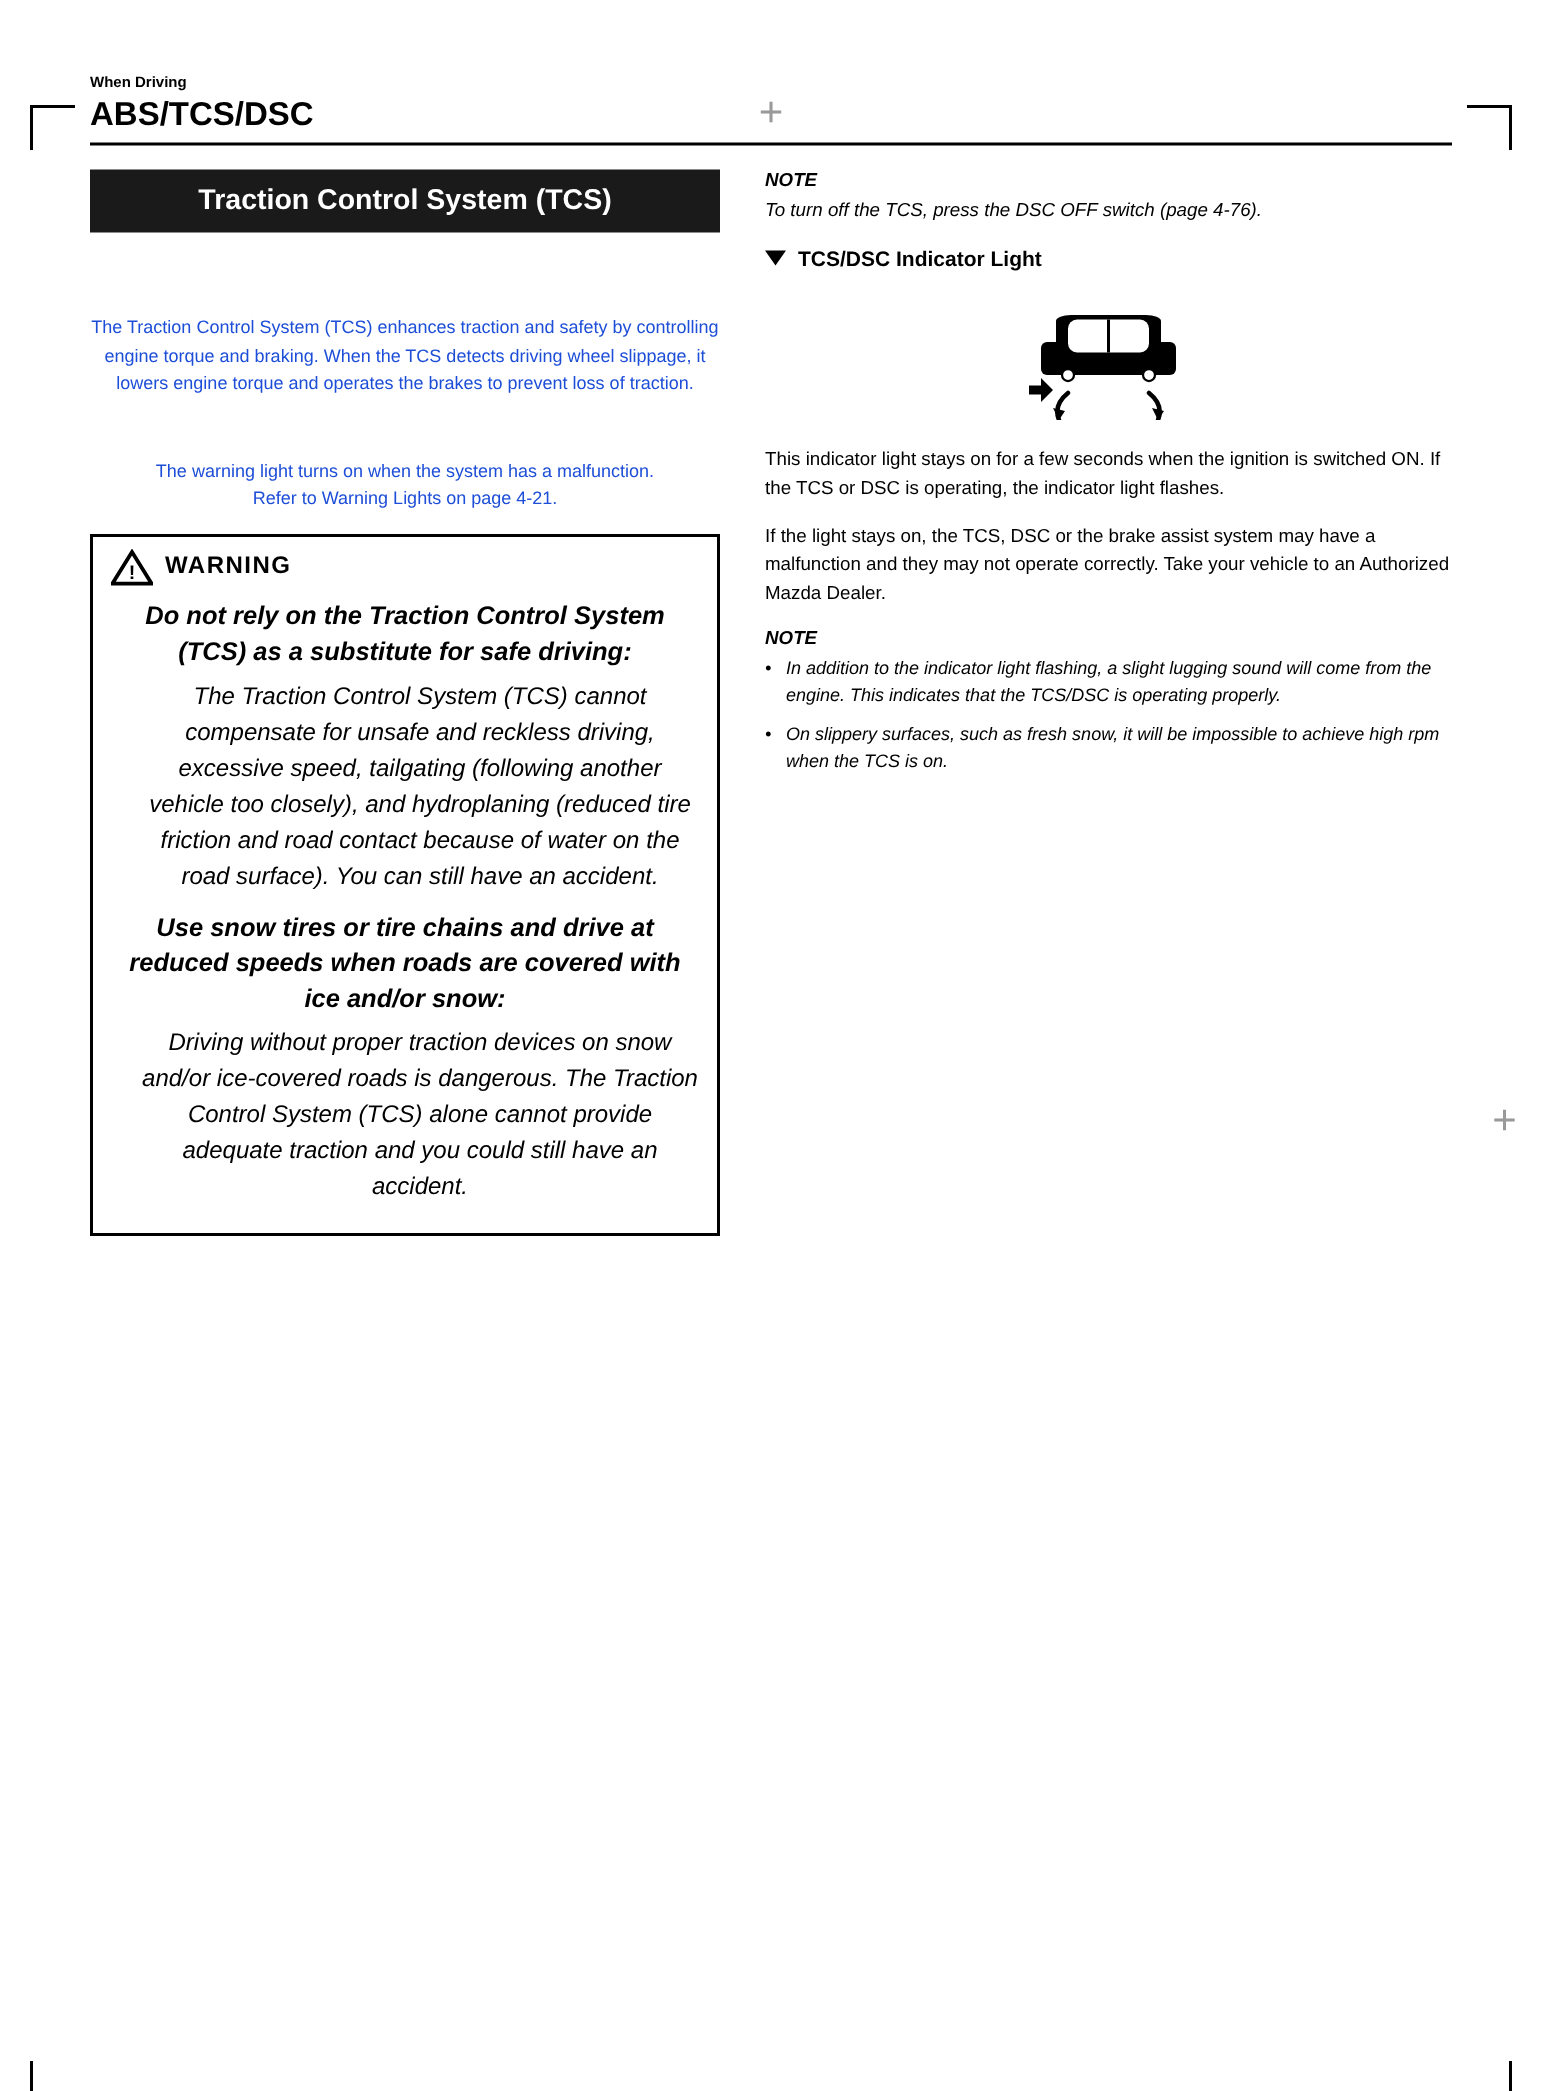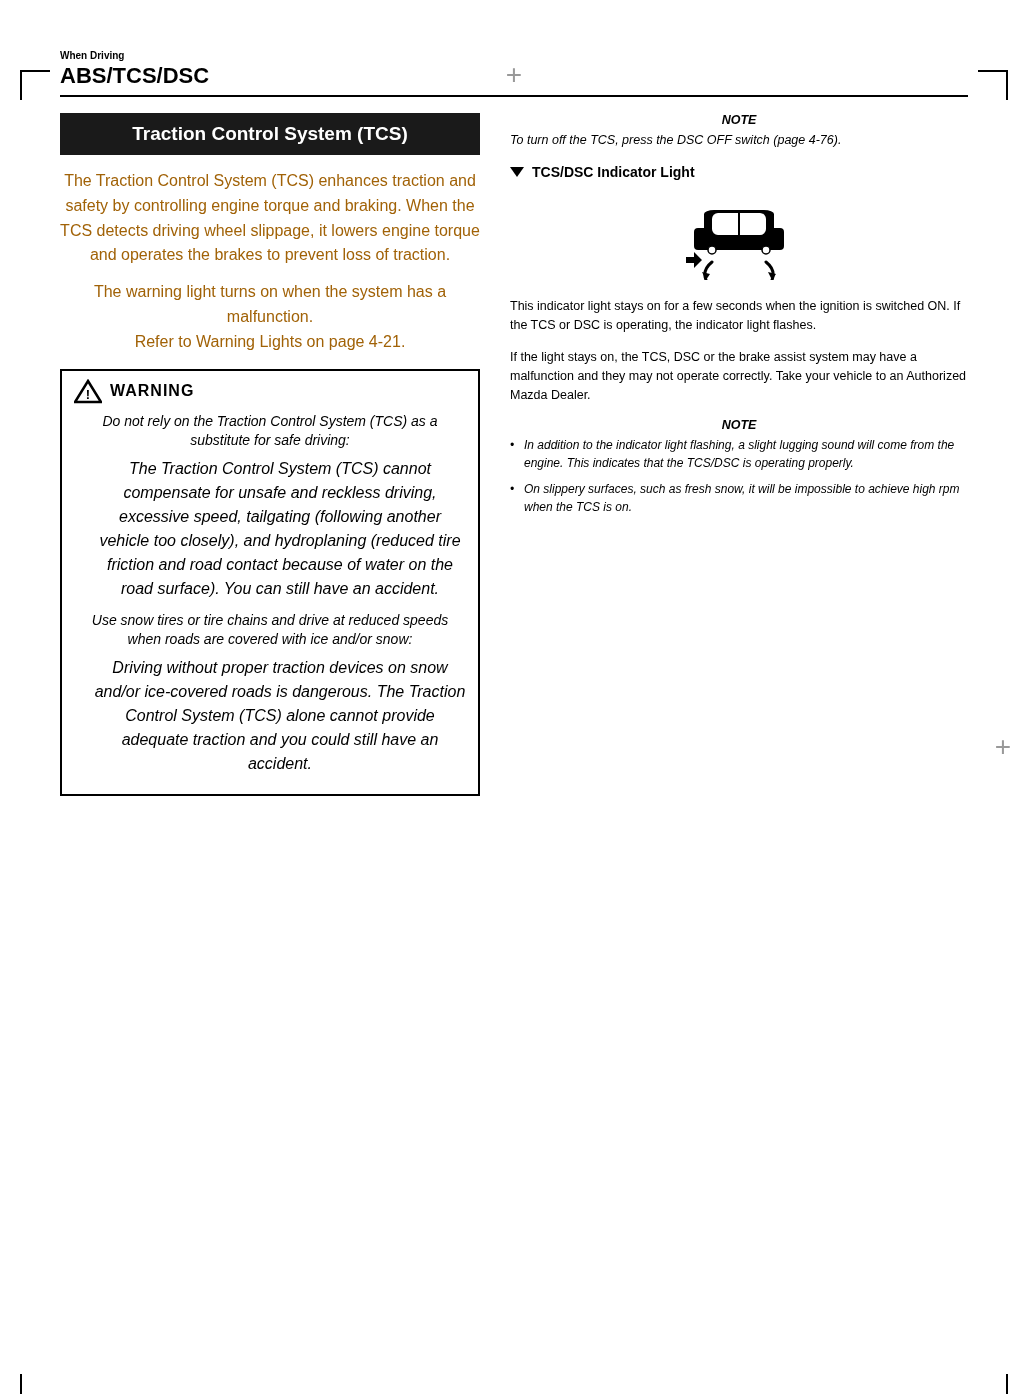"NOTE" .note-label { text-align: center -> none }
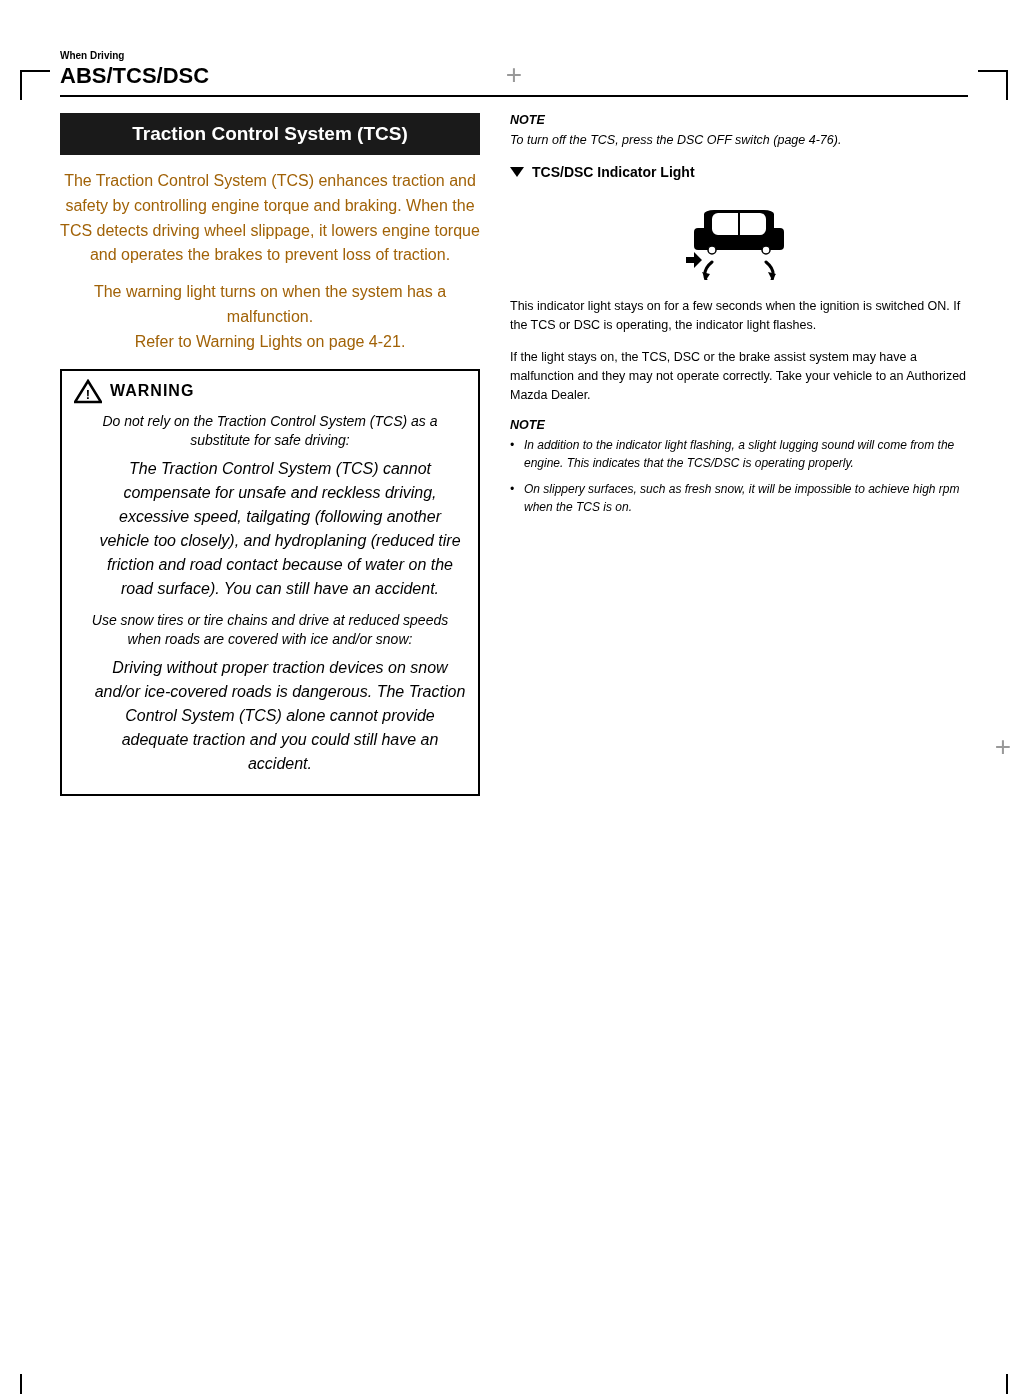"The Traction Control System (TCS) enhances" .body-text { color: #a16207 -> #1d4ed8; font-size: 16px -> 12px; margin-top: none -> 40px }
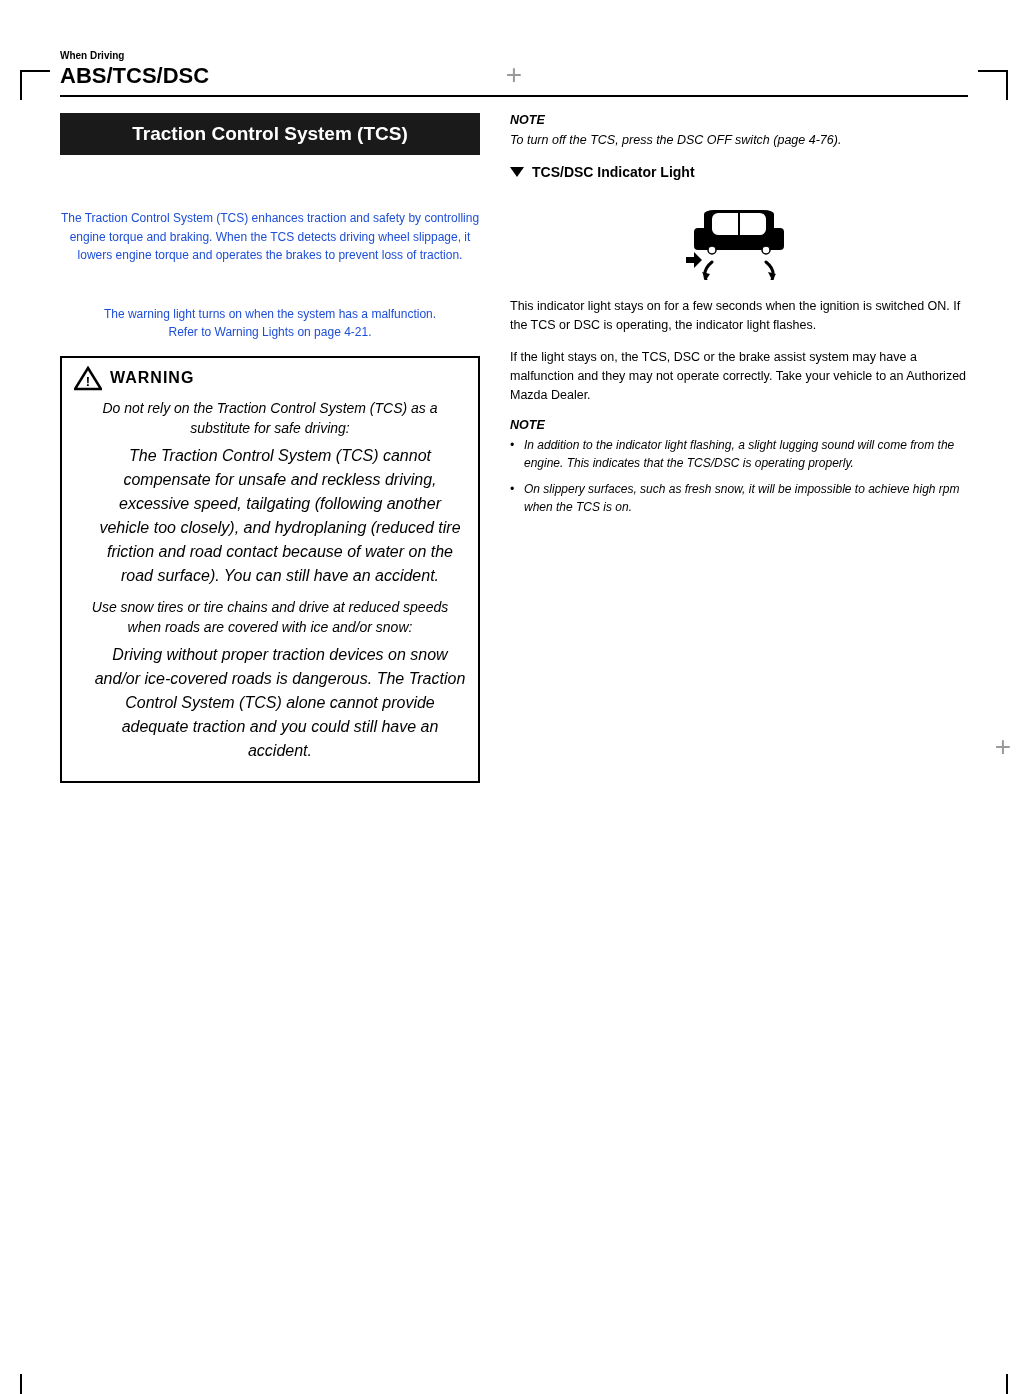"Do not rely on the" .warning-subheading { font-size: 14px -> 17px; font-weight: normal -> bold }
